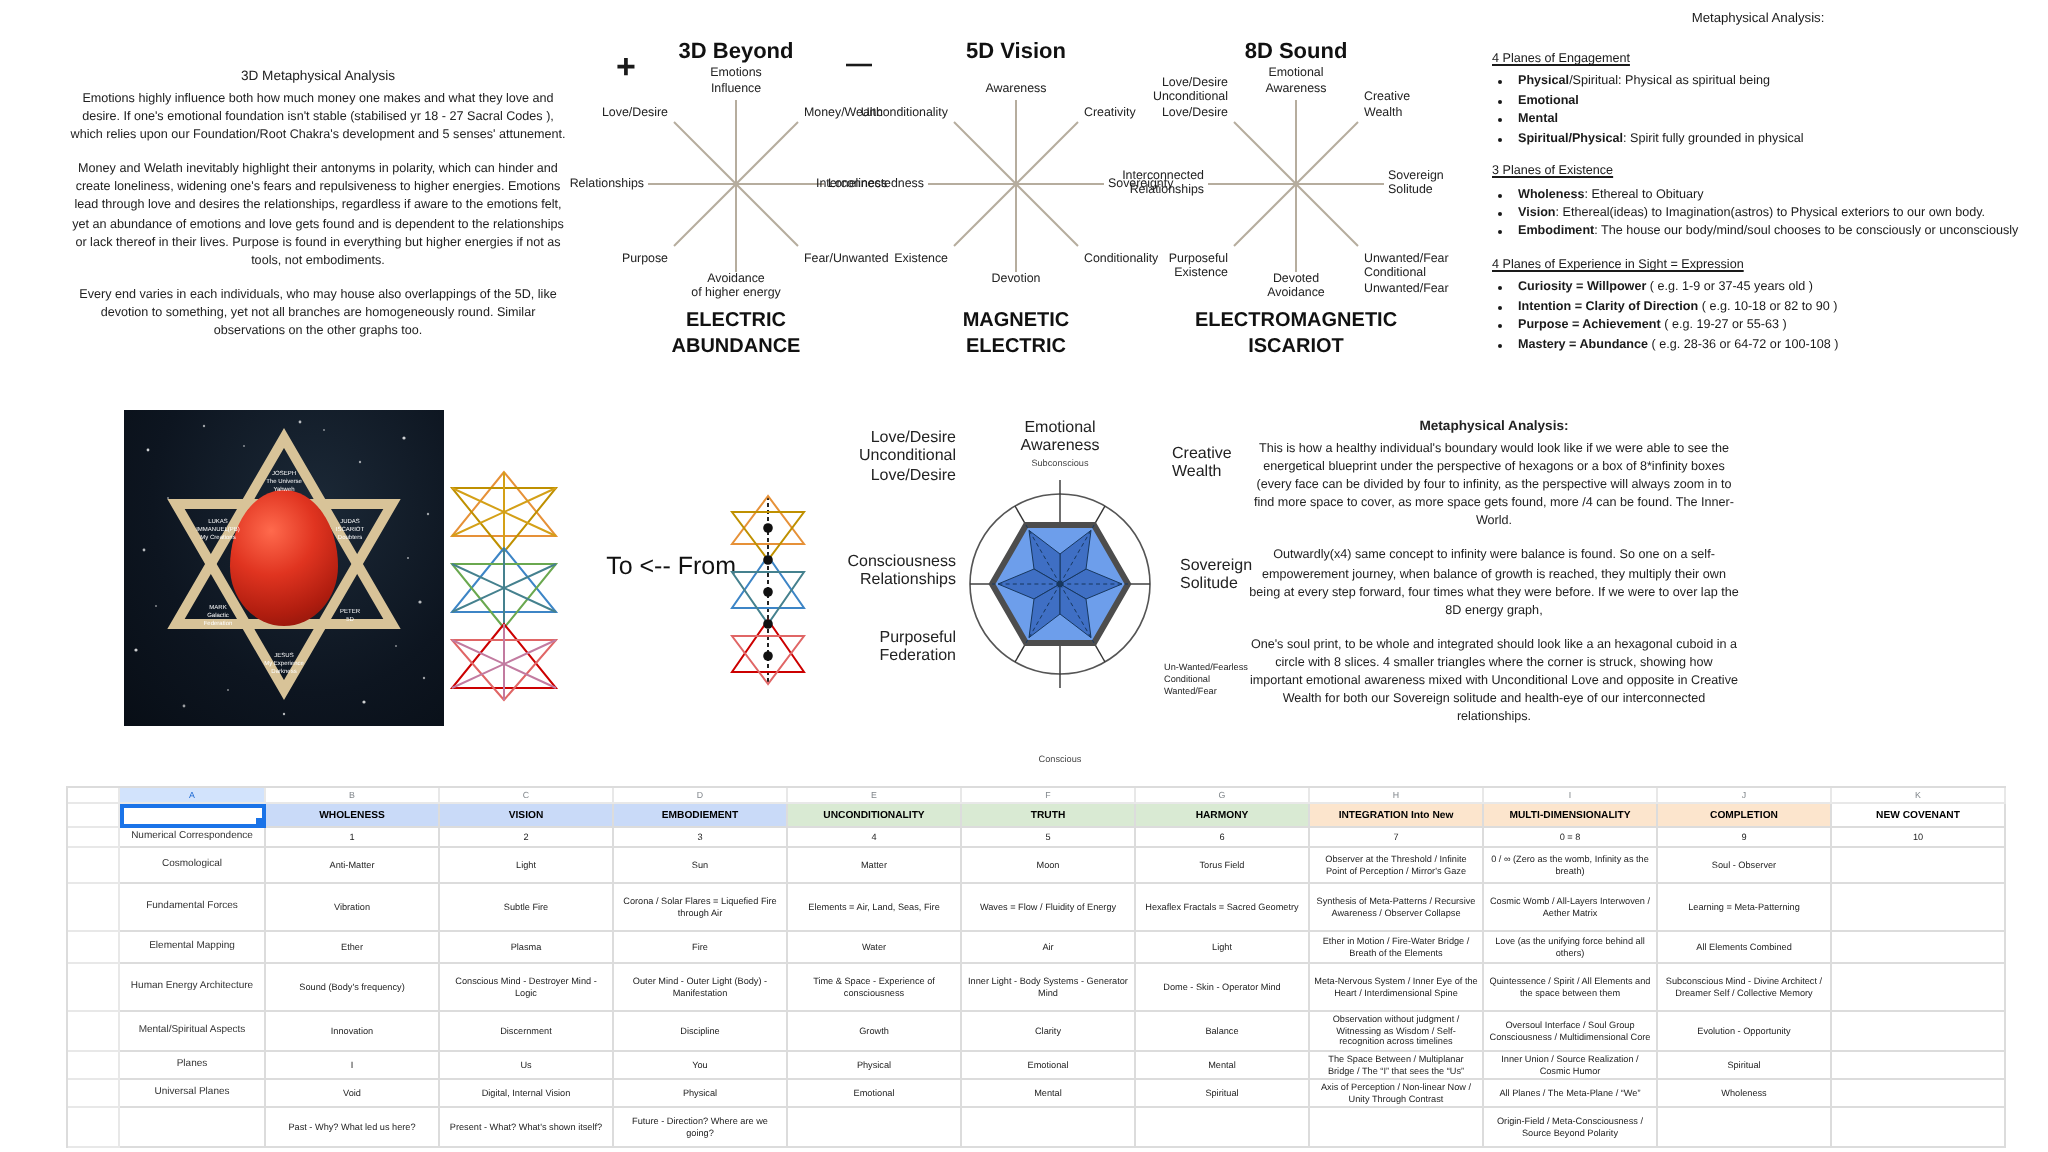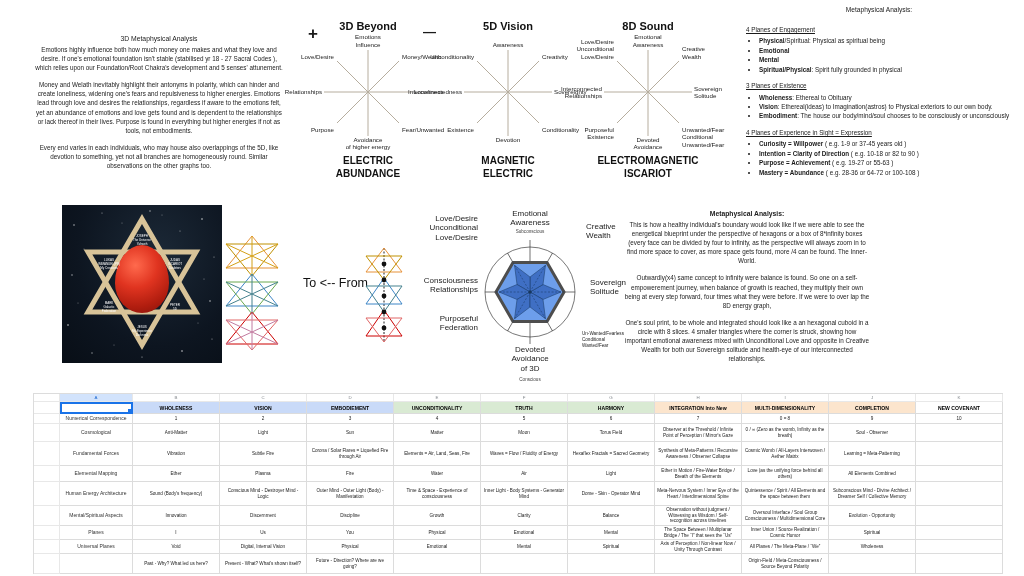"Devoted" div.hlbl { html: <div>Devoted Avoidance of 3D</div> -> none }
